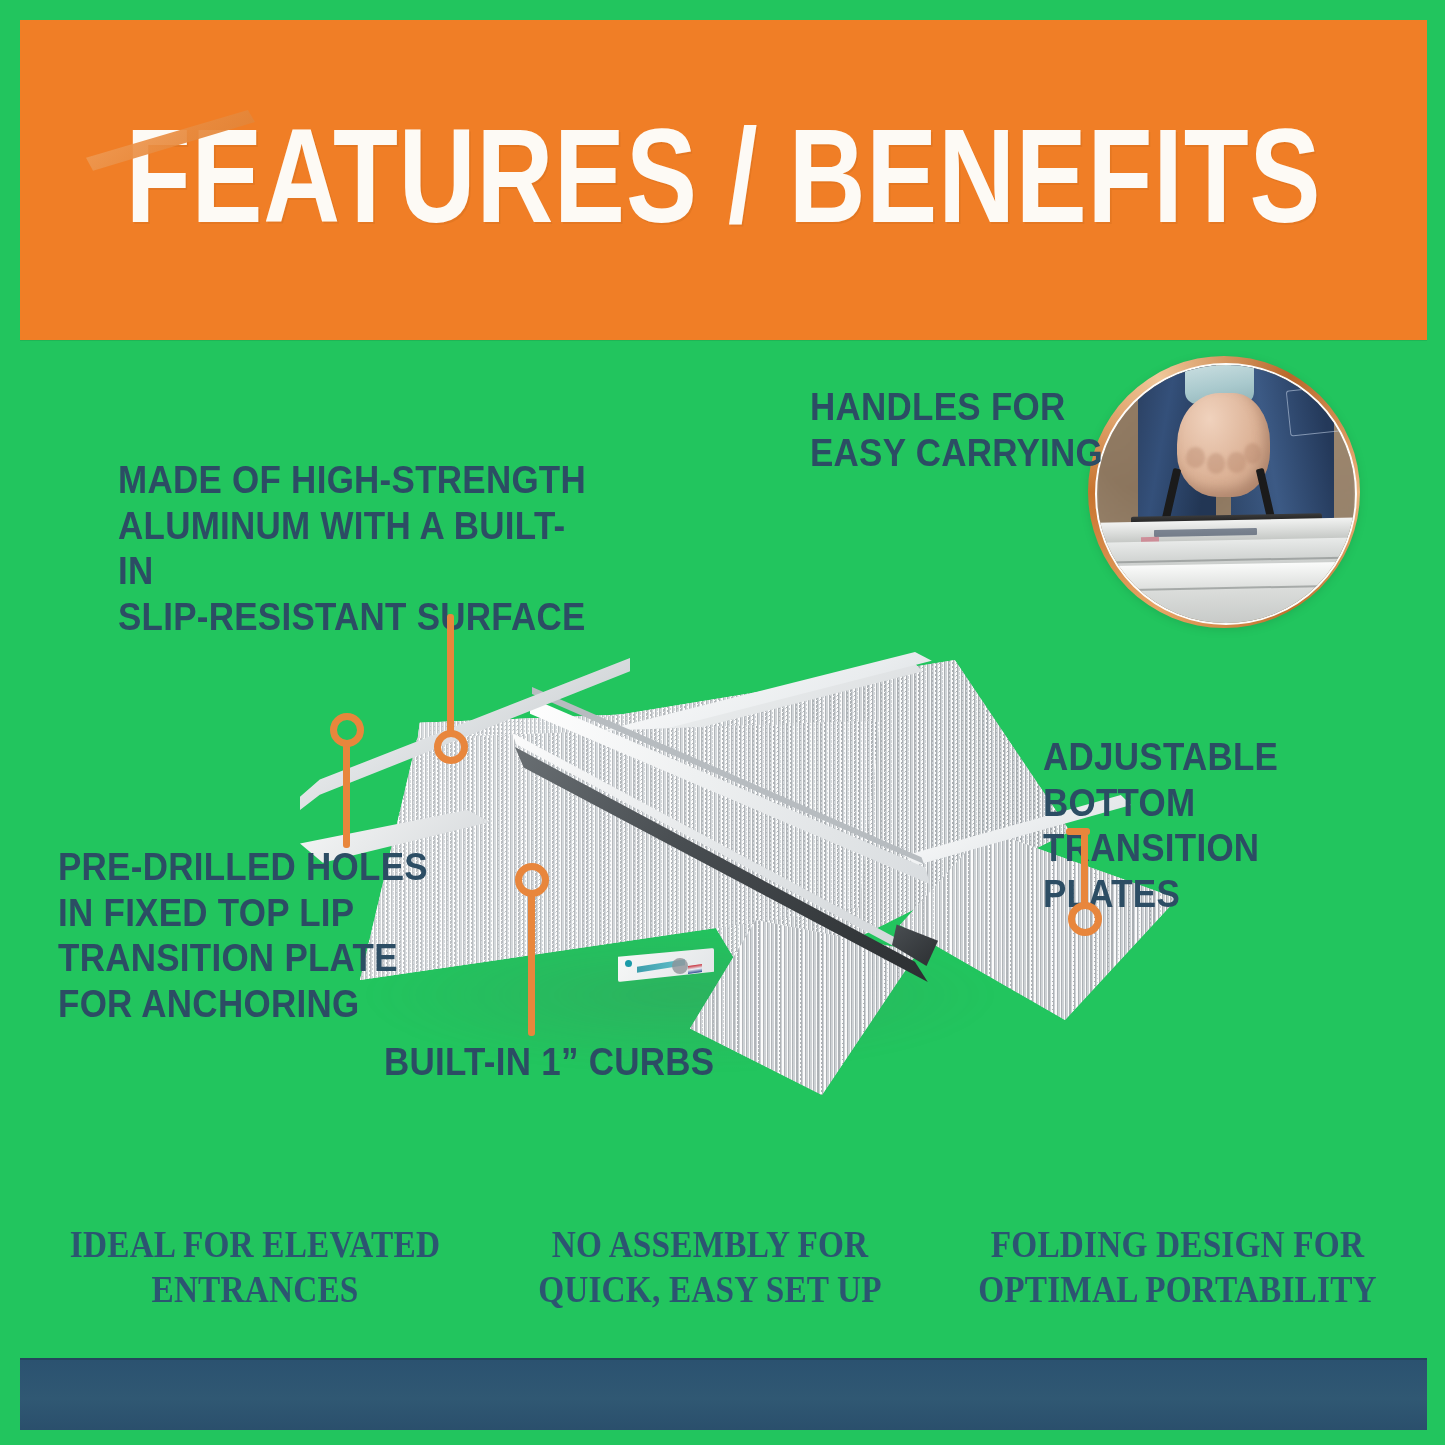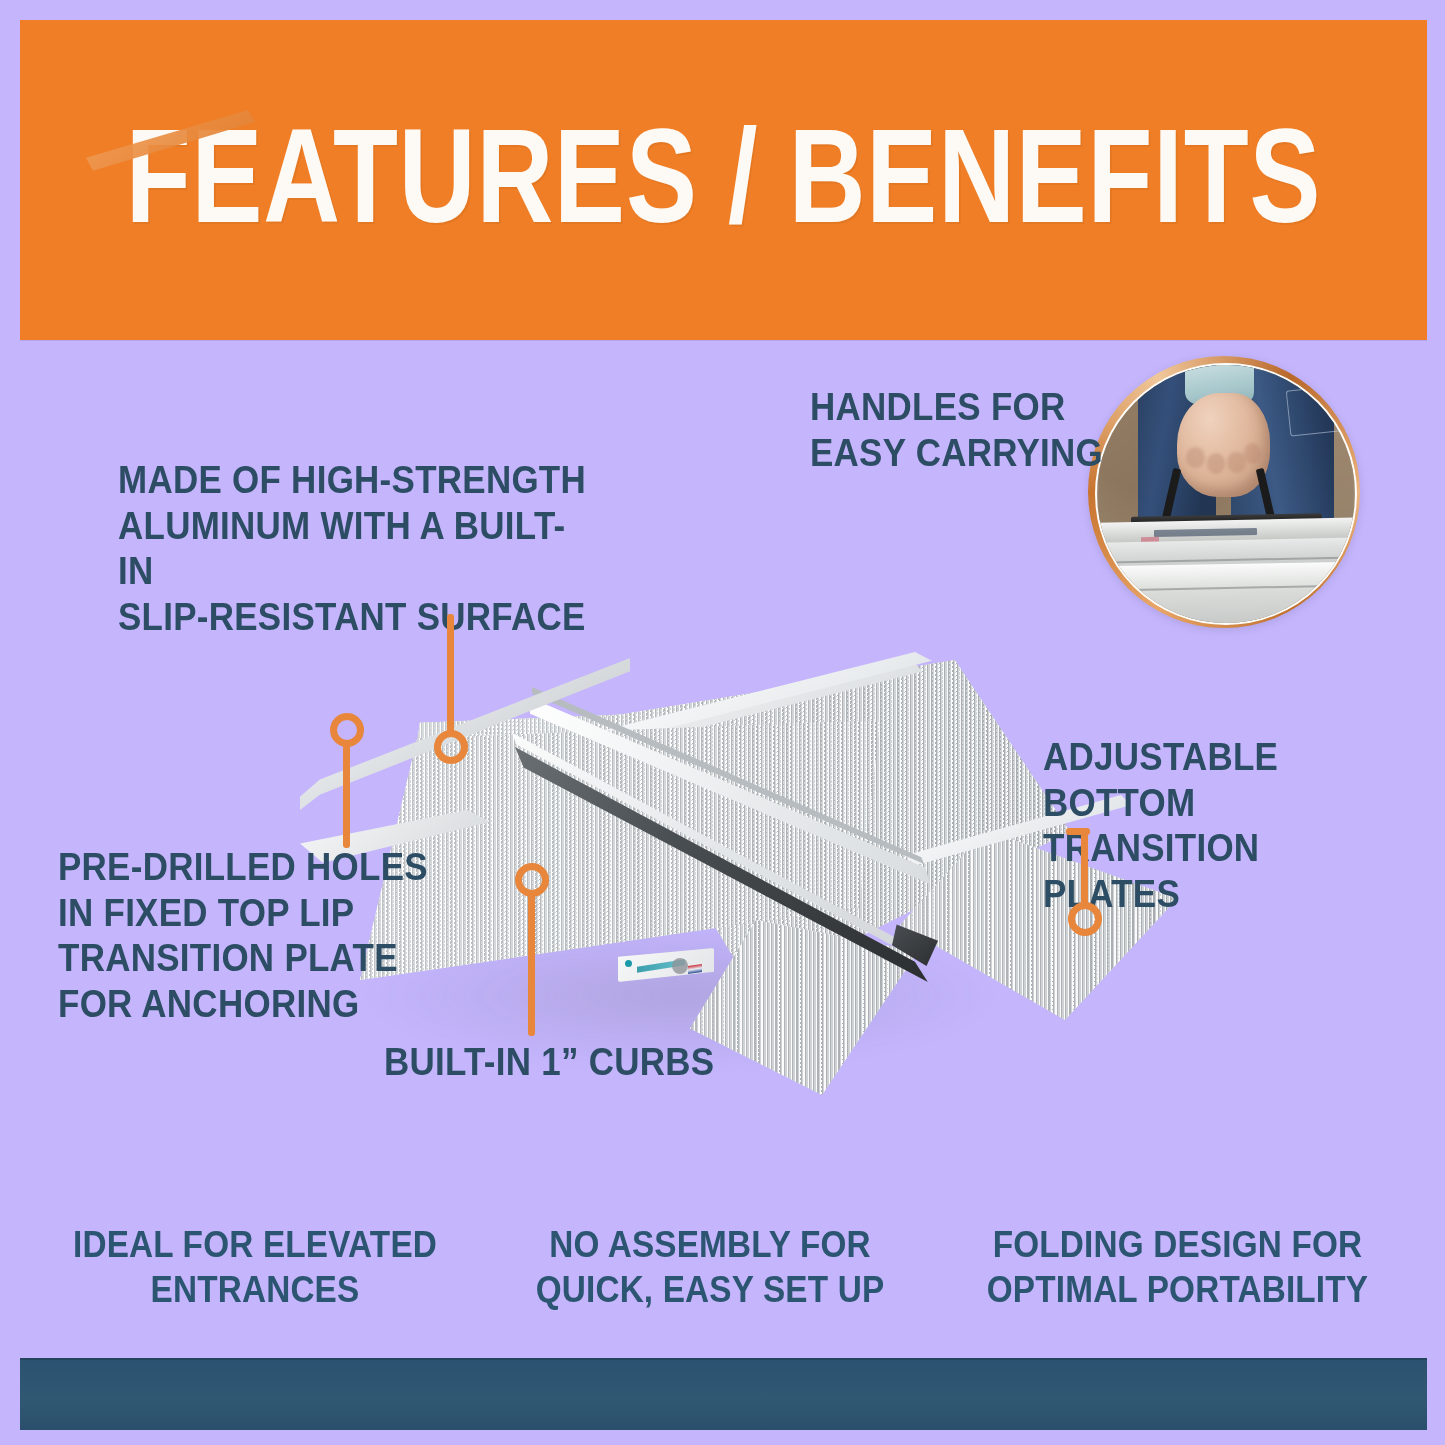"FEATURES / BENEFITS" #stage { background: #c4b5fd -> #22c55e }
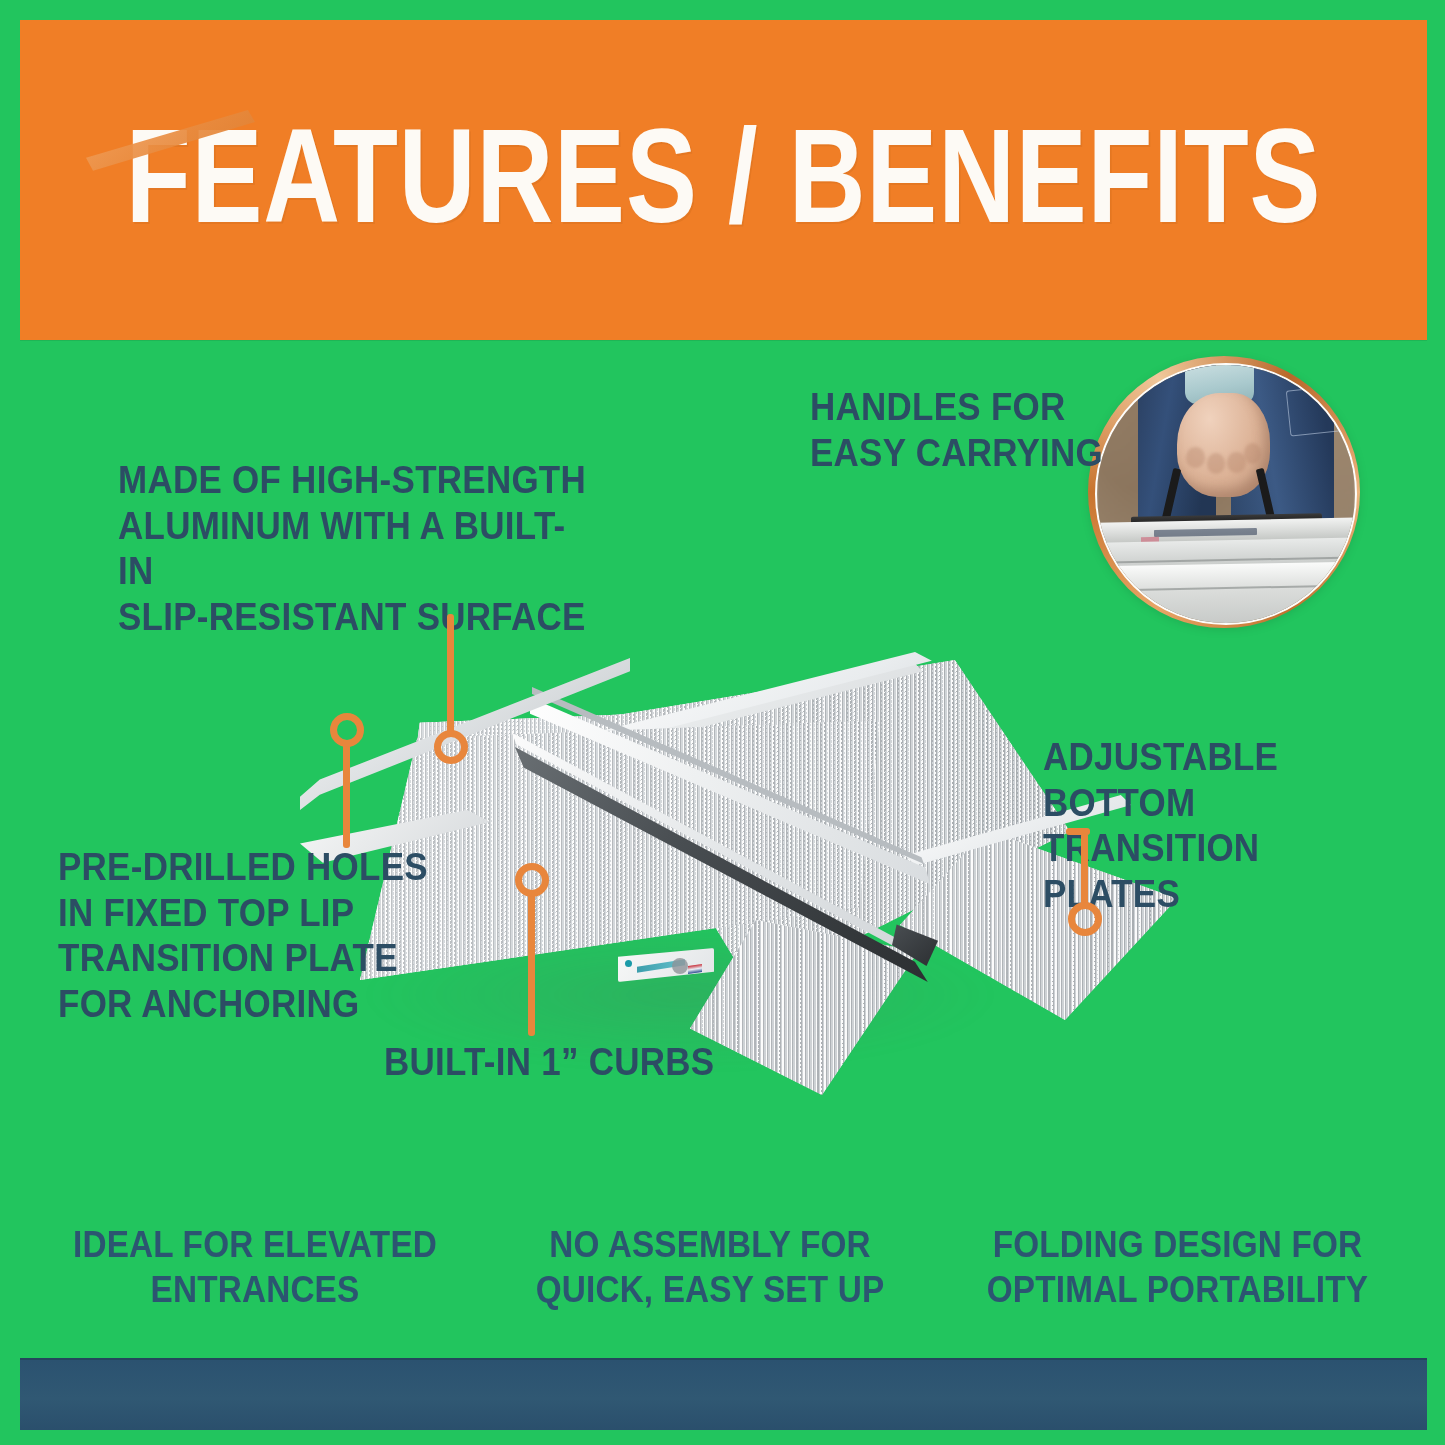"IDEAL FOR ELEVATED" .benefits { font-family: none -> Liberation Serif, serif }
